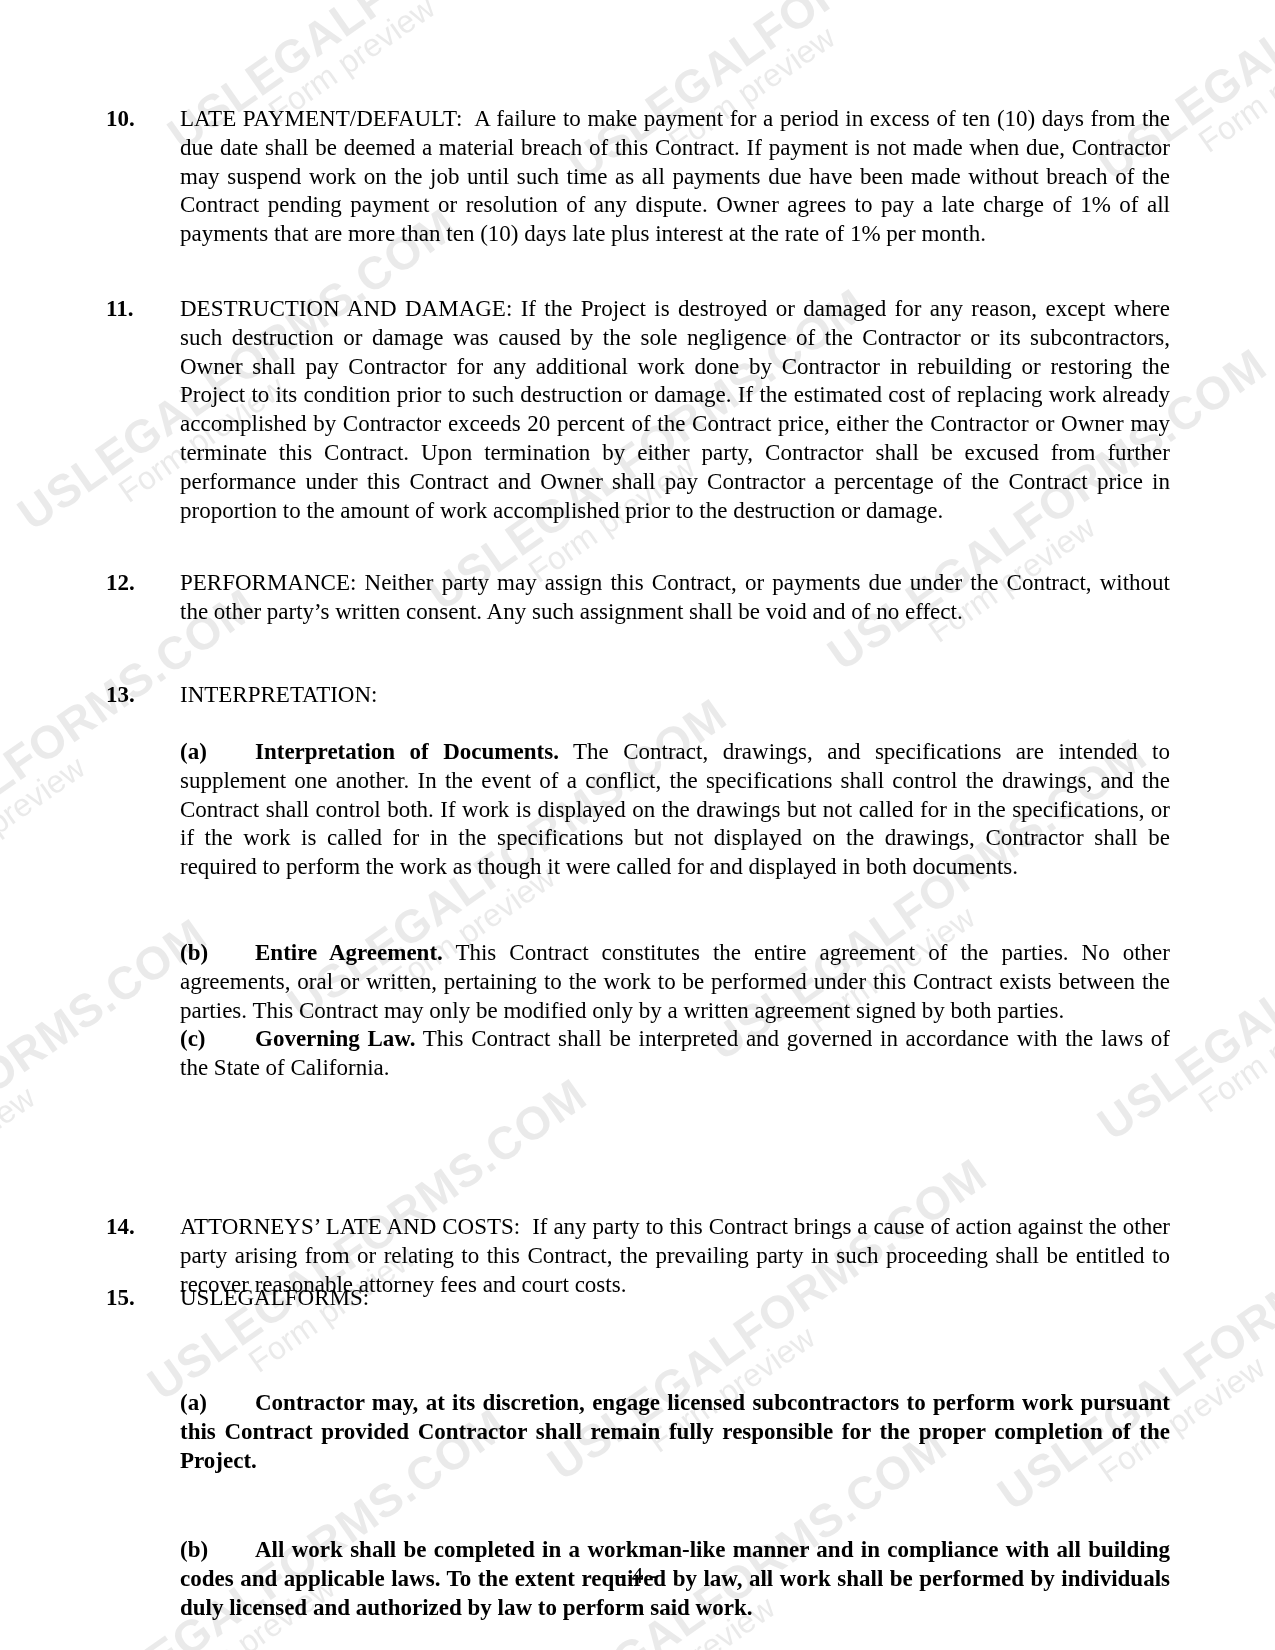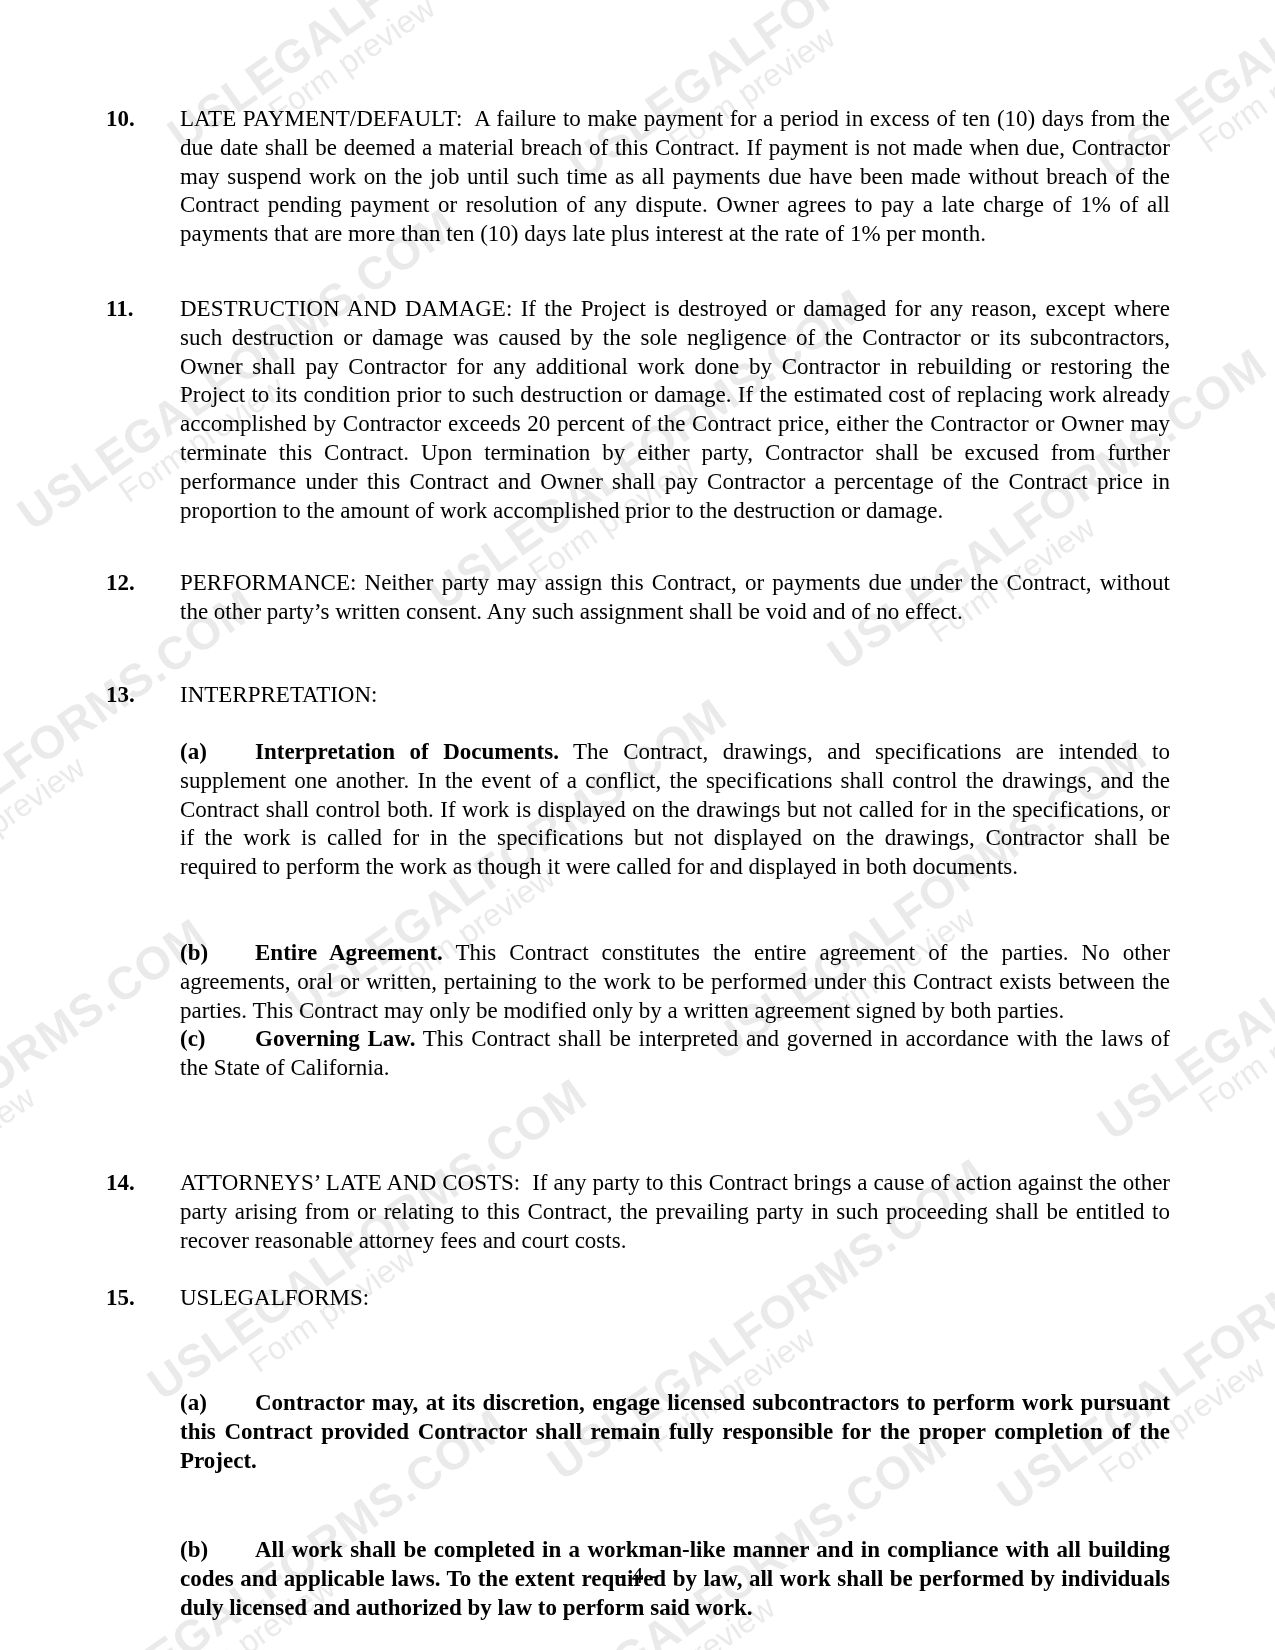"14." div.sec { top: 1169px -> 1213px }
